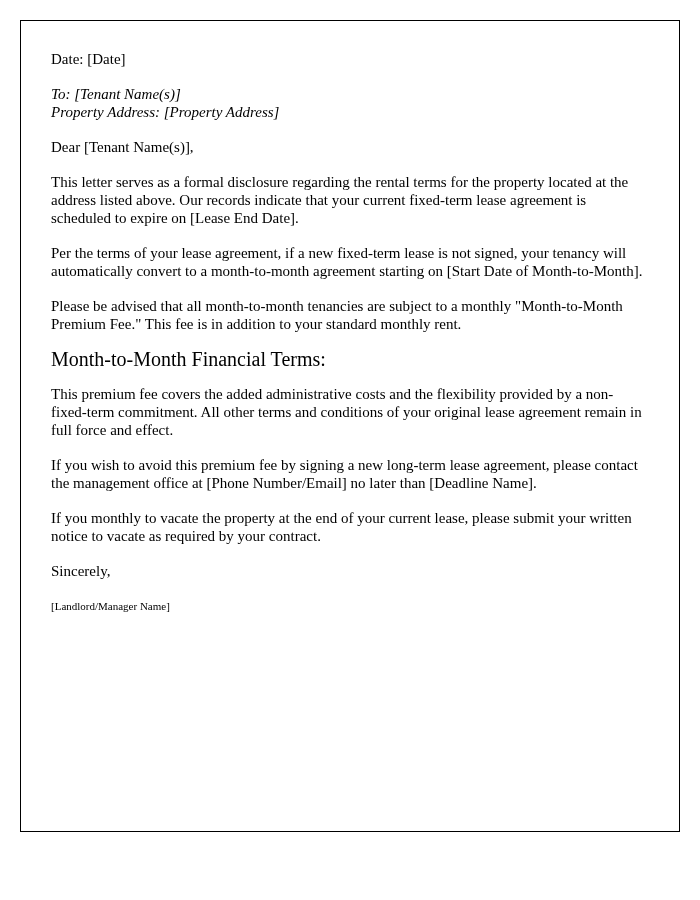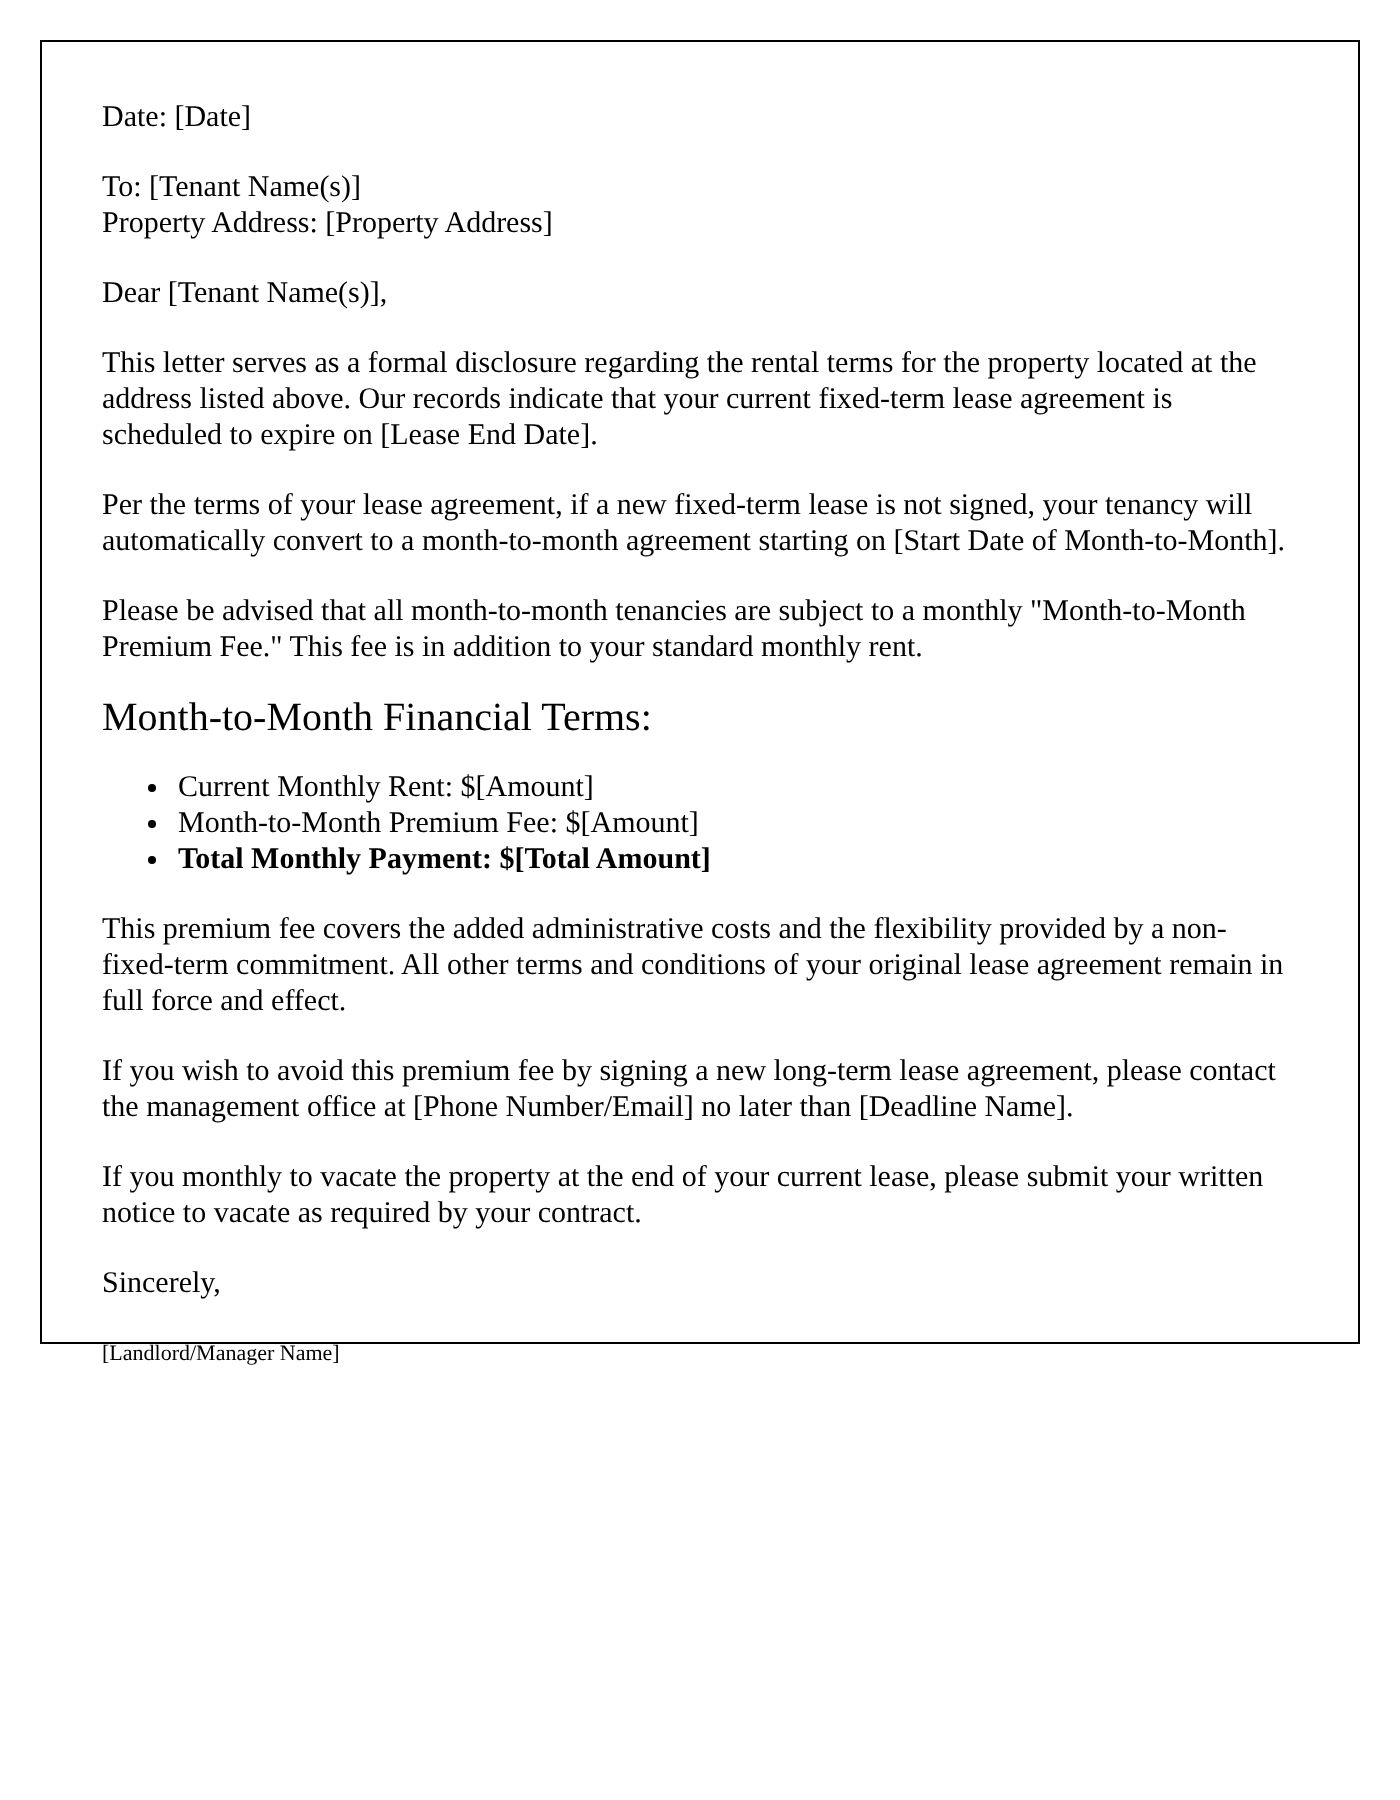"Date: [Date]" .page { height: 652px -> 812px }
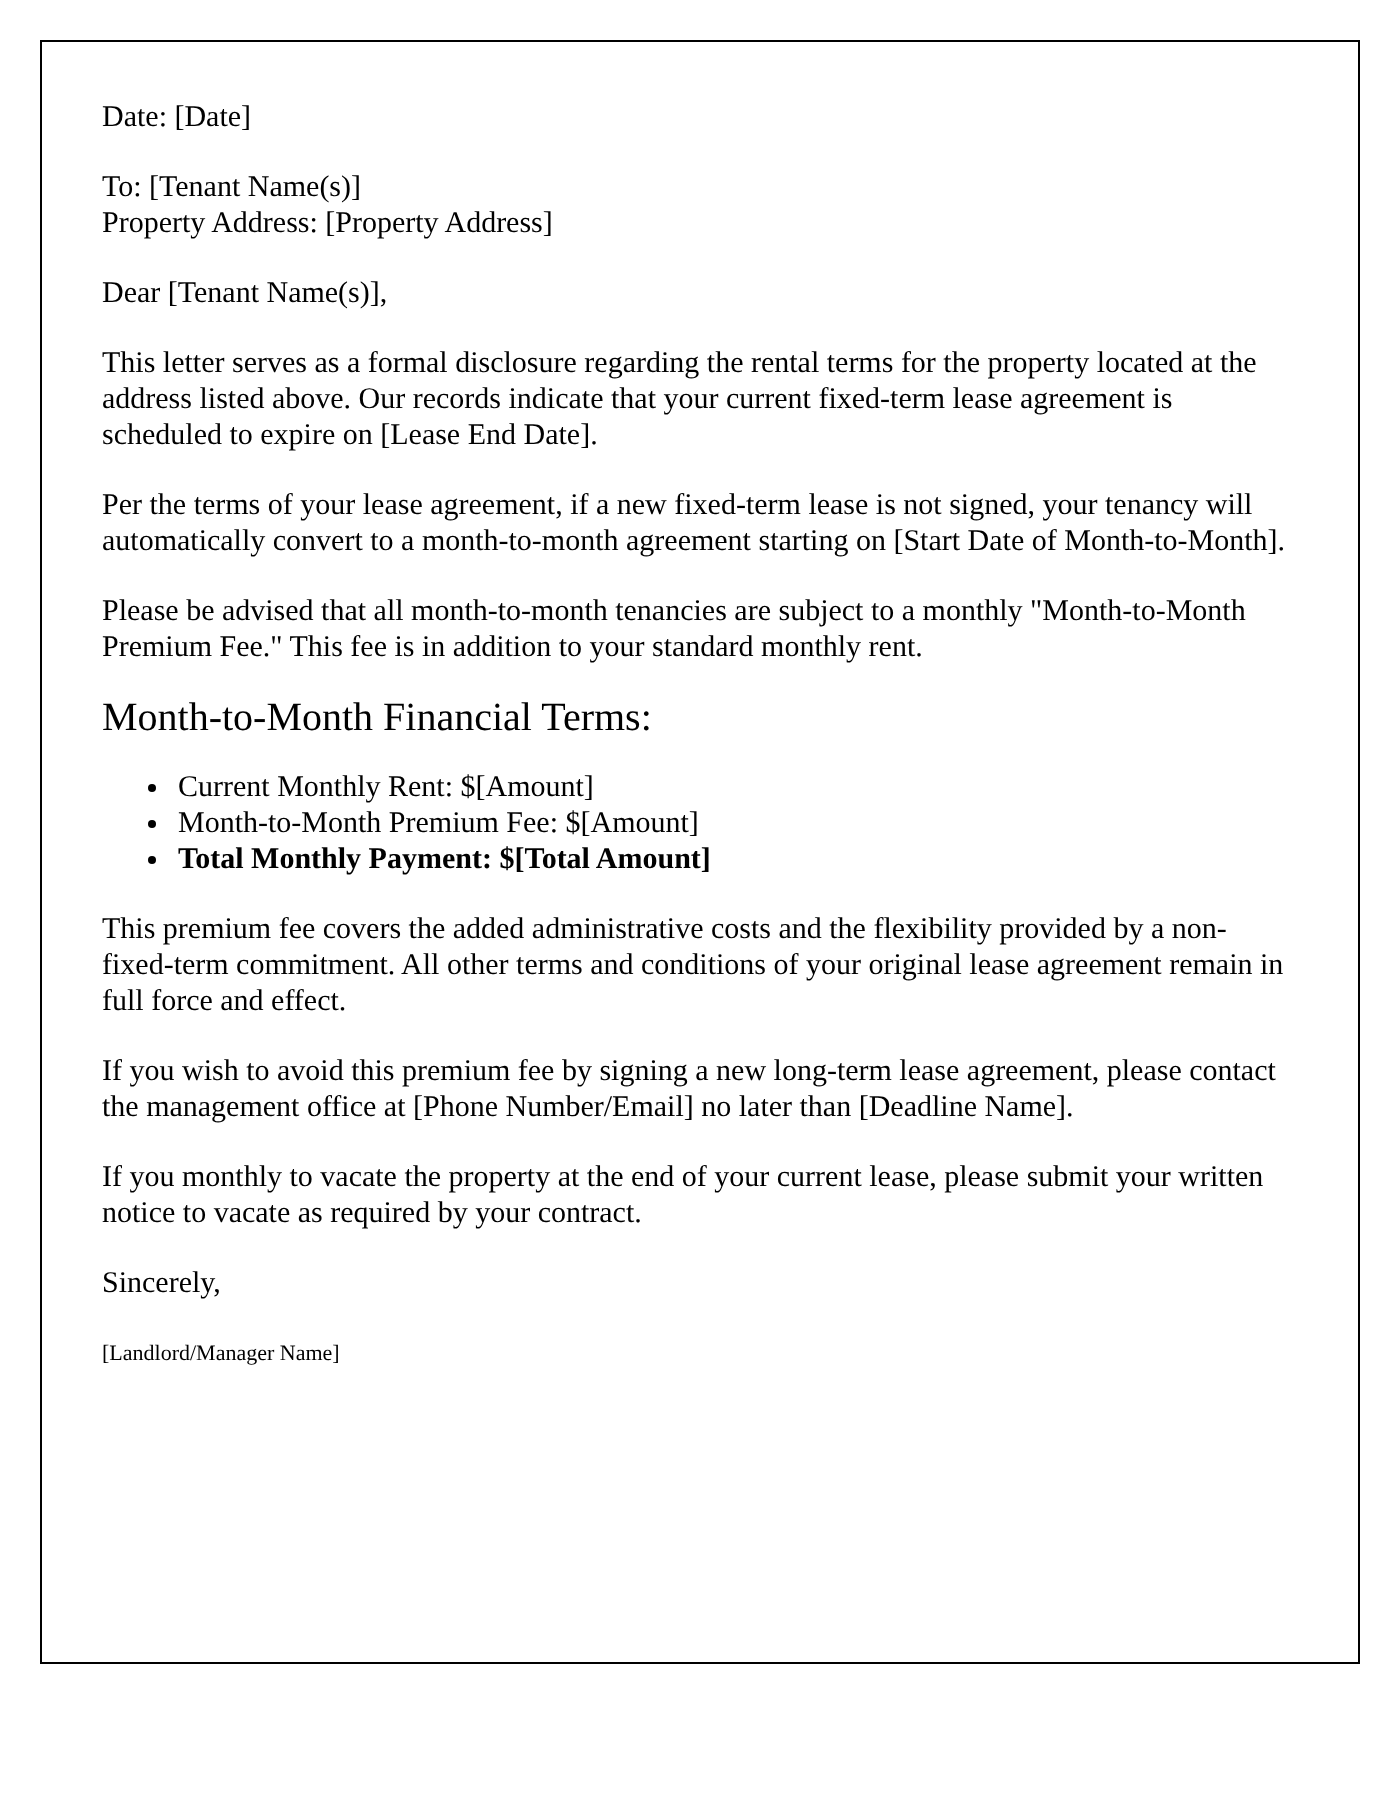"To: [Tenant Name(s)]" .group-gap { font-style: none -> italic }
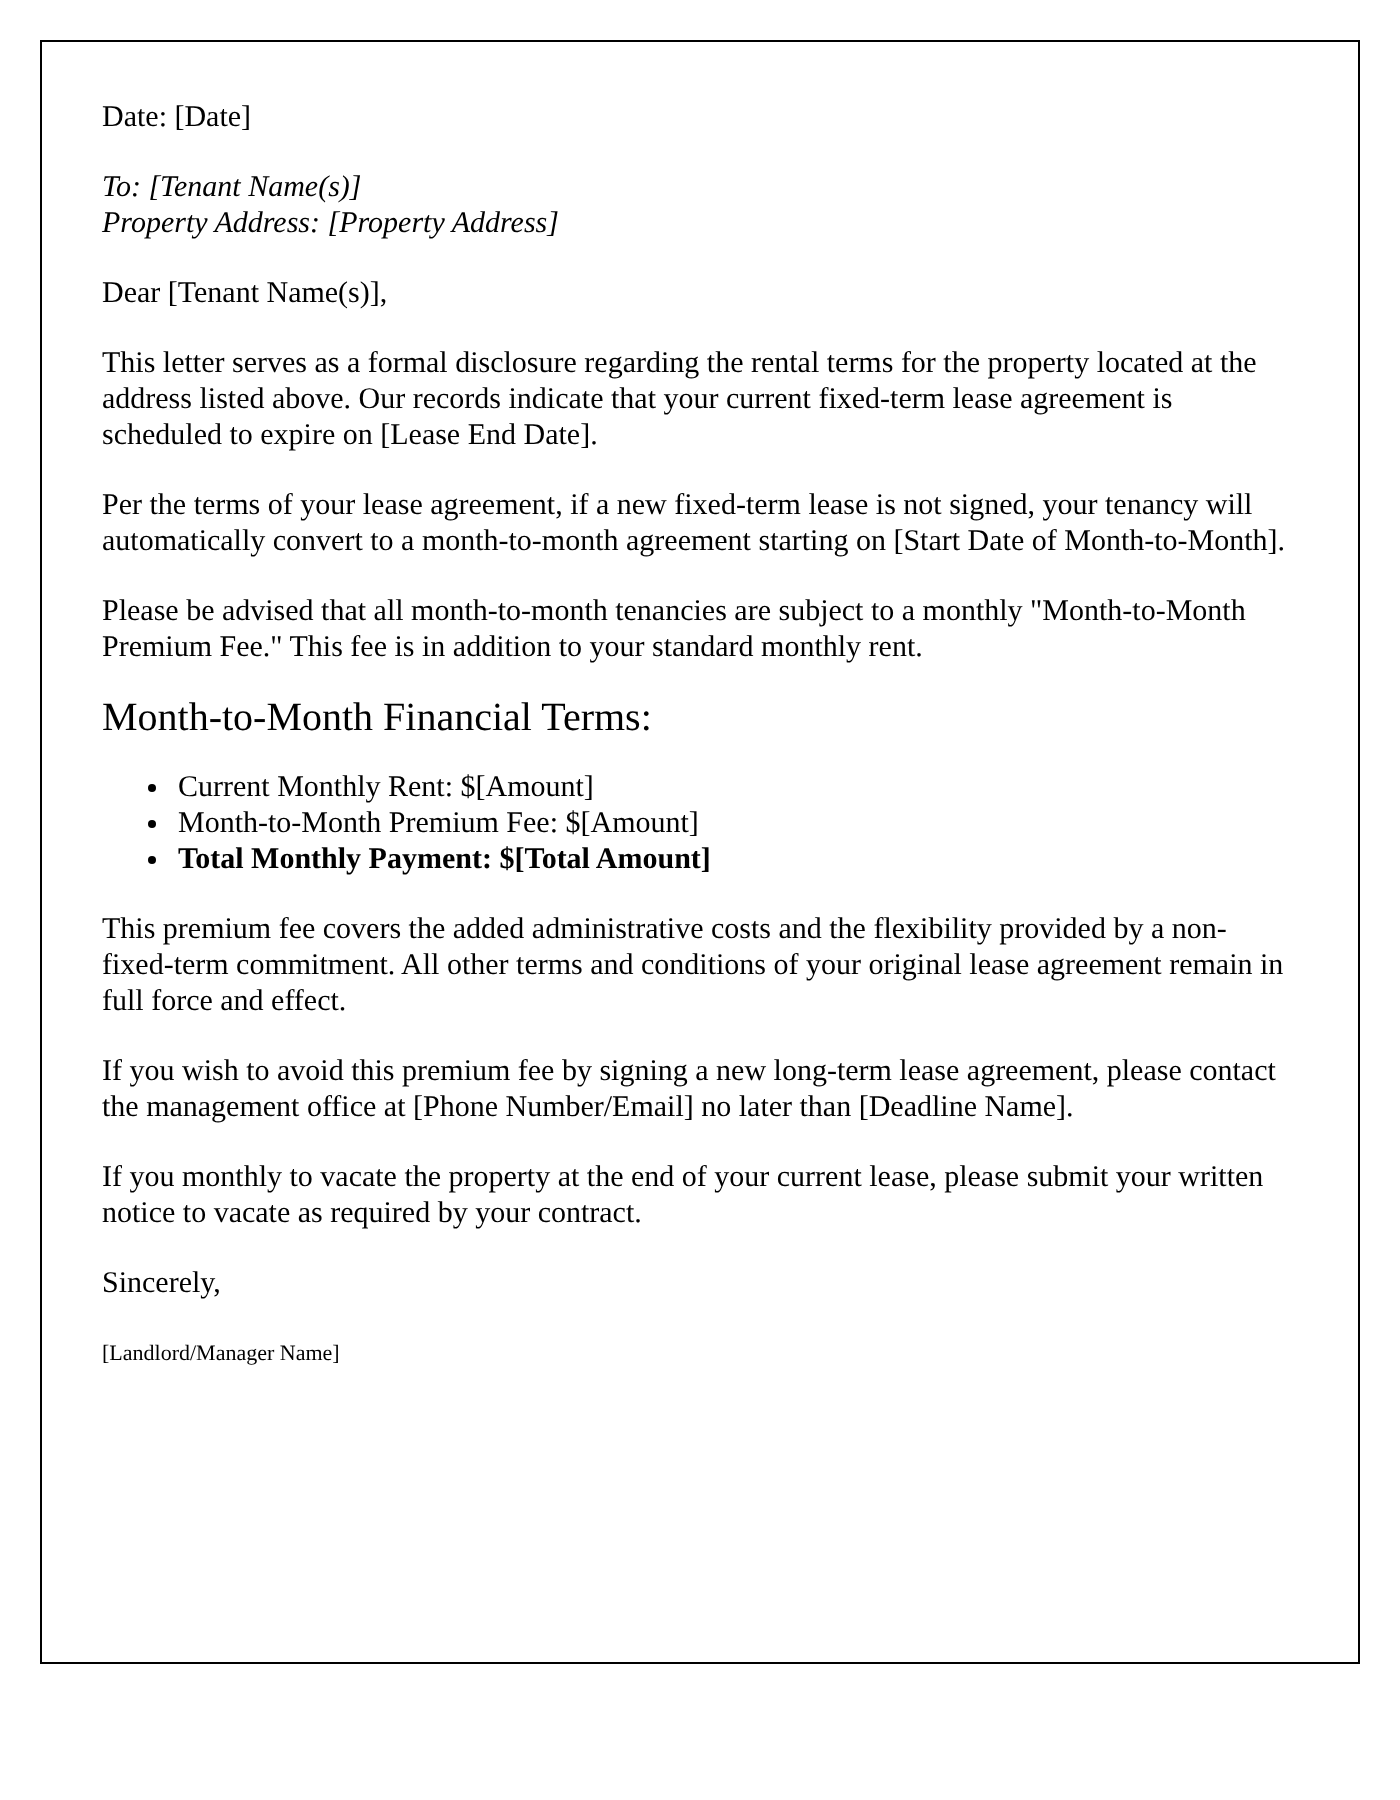"Current Monthly Rent: $[Amount]" ul.terms-list { html: <ul> <li>Current Monthly Rent: $[Amount]</li> <li>Month-to-Month Premium Fee: $[Amount]</li> <li>Total Monthly Payment: $[Total Amount]</li> </ul> -> none }
